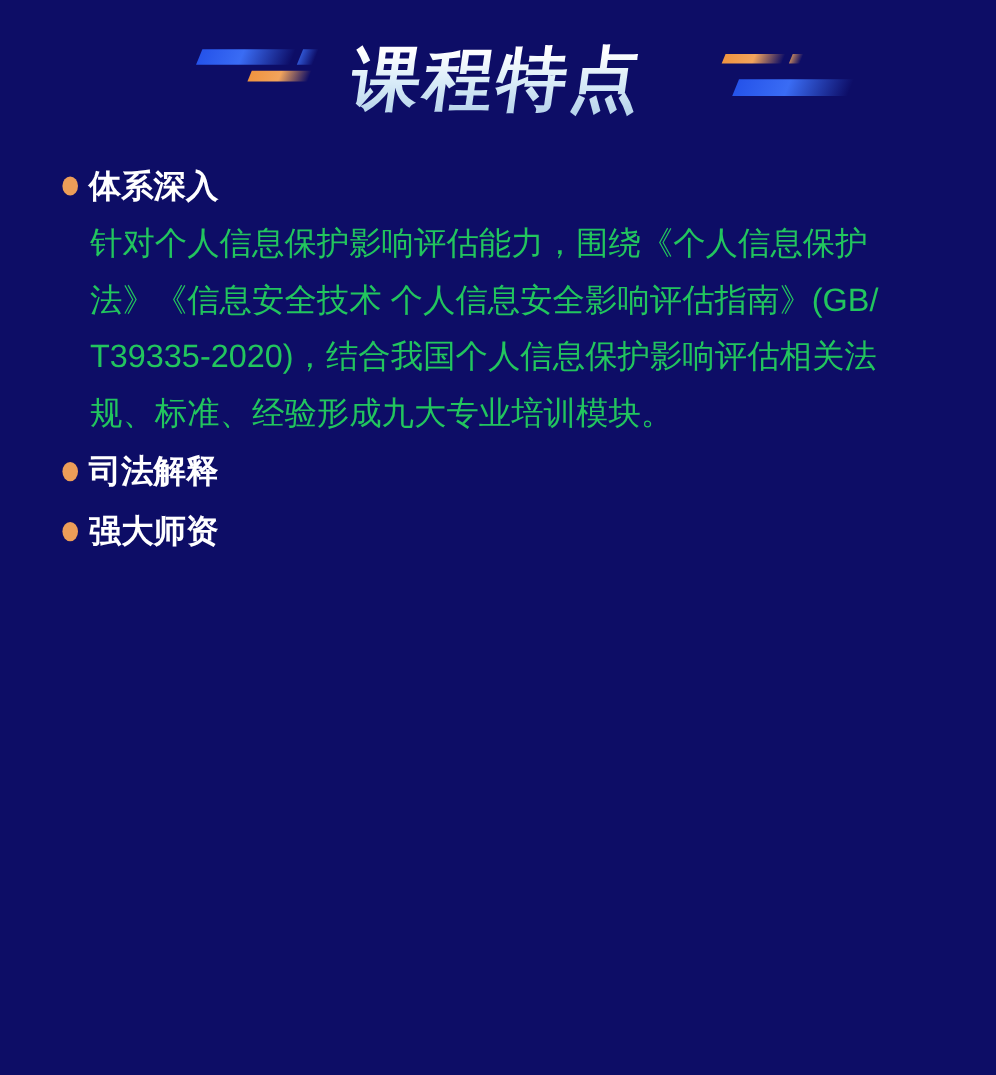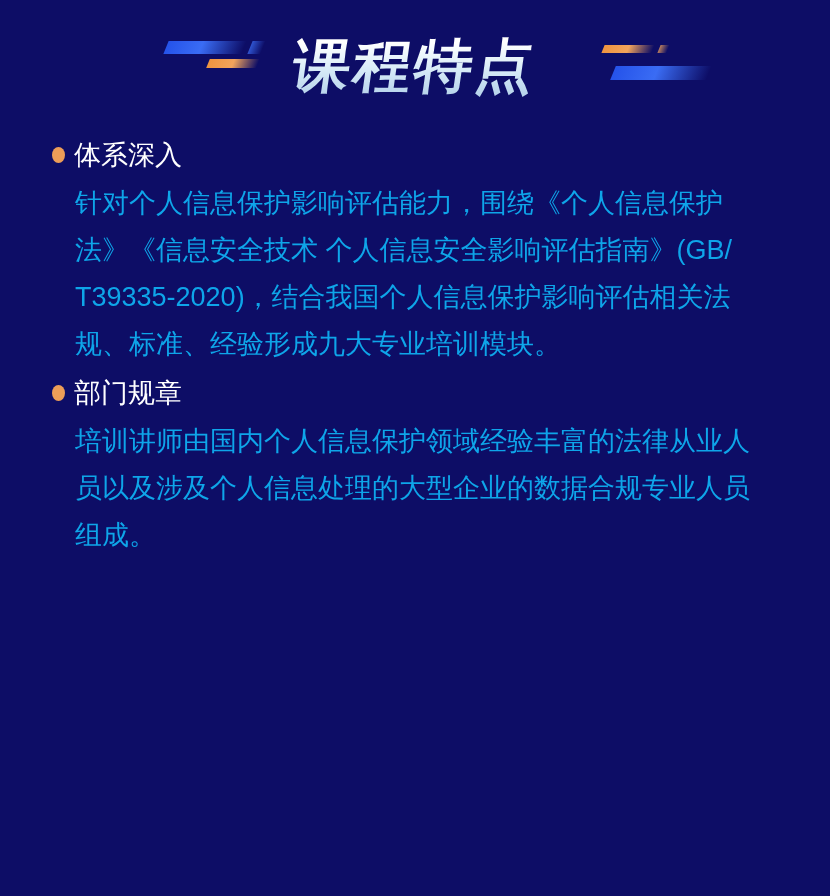"体系深入" .section-heading { font-weight: normal -> bold }
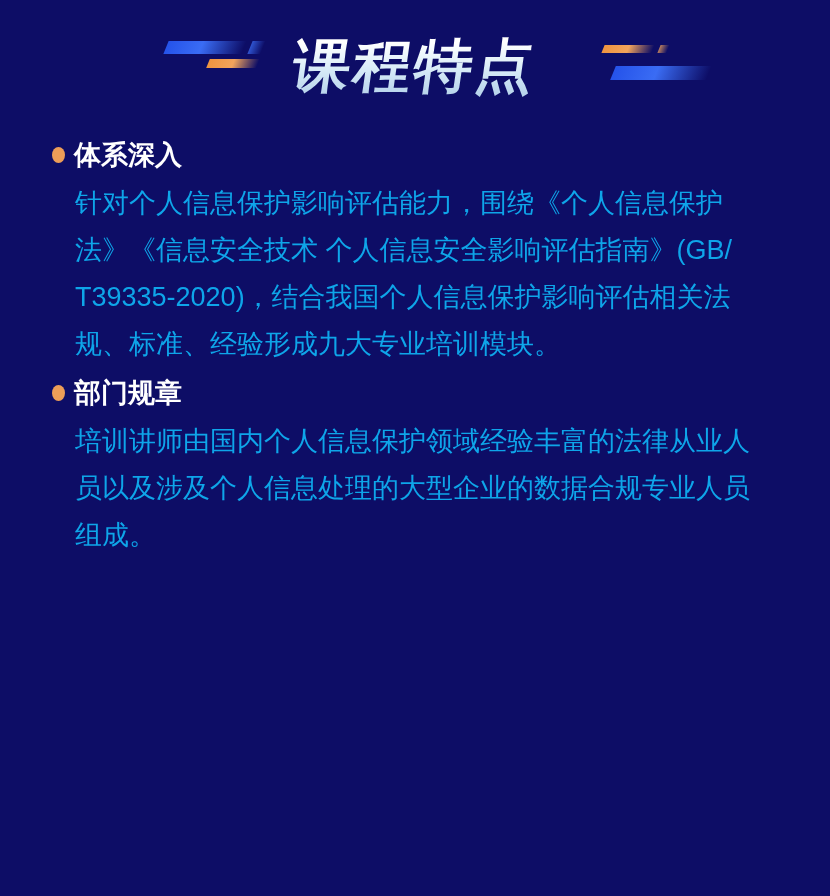"针对个人信息保护影响评估能力，围绕《个人信息保护" .section-body { color: #0ea5e9 -> #22c55e }
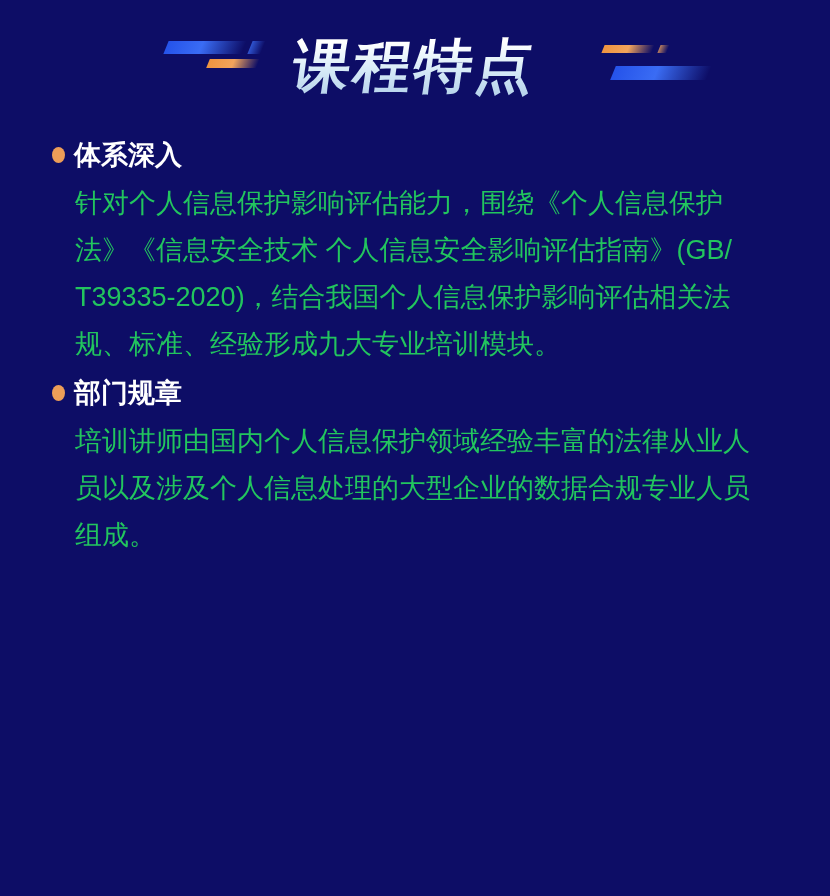"部门规章" span { text: 部门规章 -> 司法解释 }
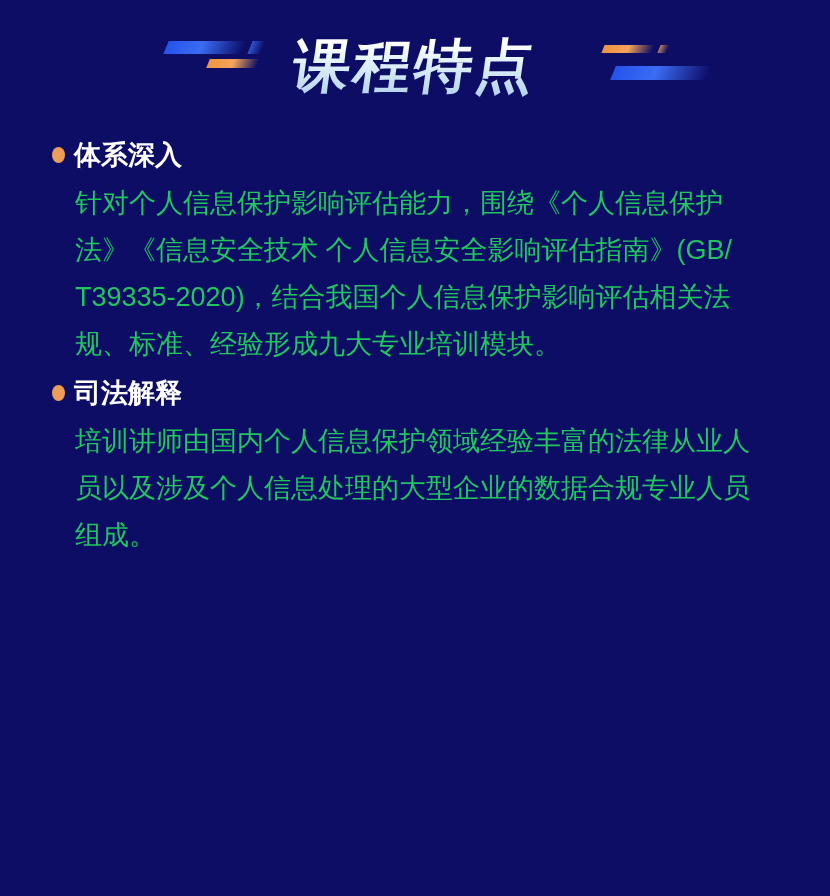"强大师资" div.section-heading { html: none -> <div> <span></span> <span>强大师资</span> </div> }
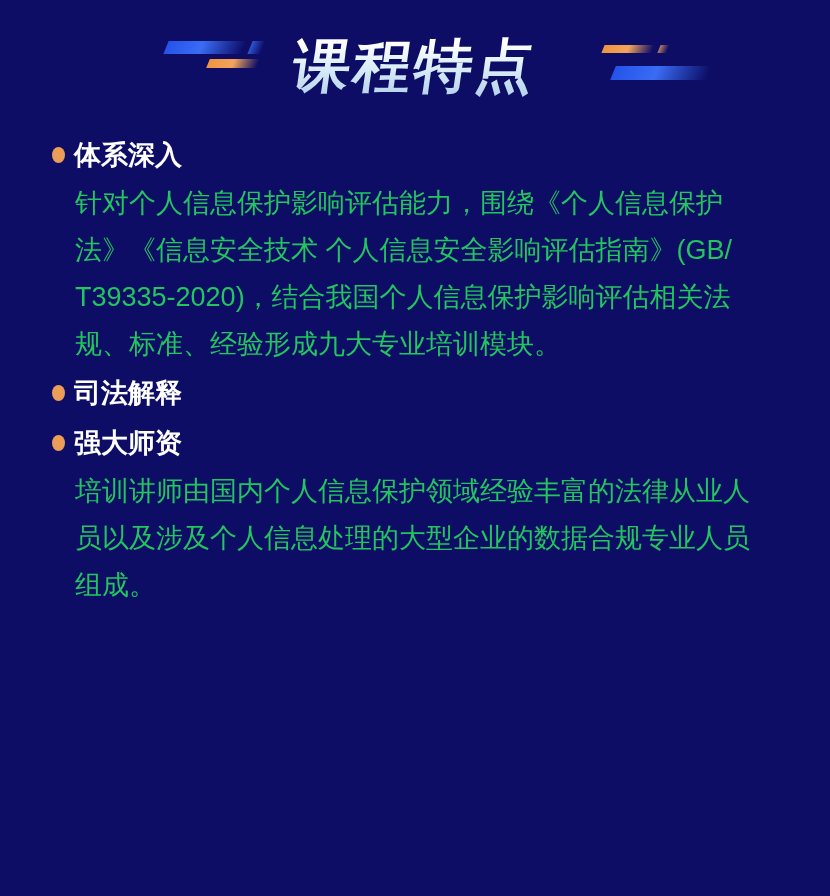"培训讲师由国内个人信息保护领域经验丰富的法律从业人" div.section-body { html: <div>培训讲师由国内个人信息保护领域经验丰富的法律从业人 员以及涉及个人信息处理的大型企业的数据合规专业人员 组成。</div> -> none }
